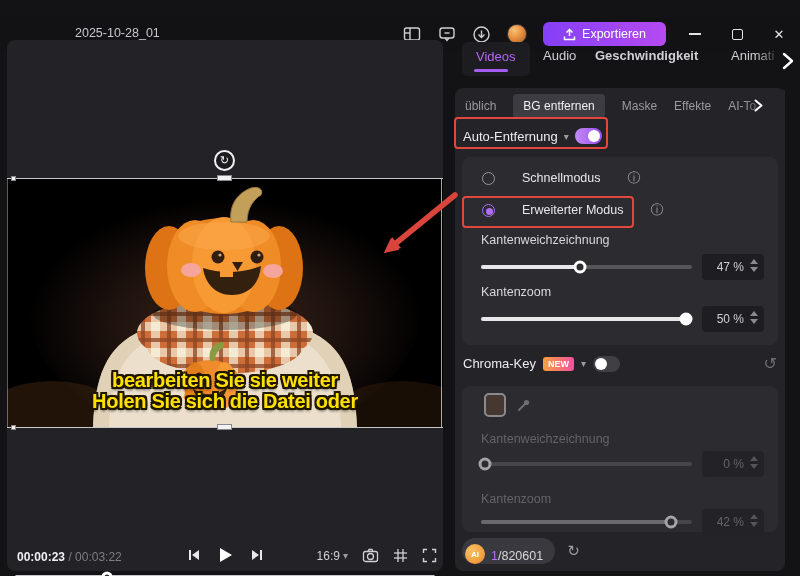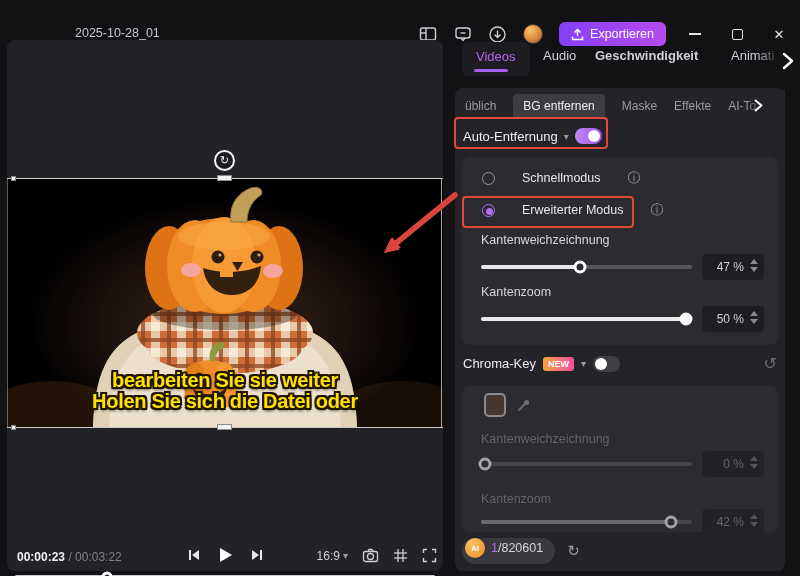"Exportieren" .export-btn { padding: 0 12px -> 0 20px }
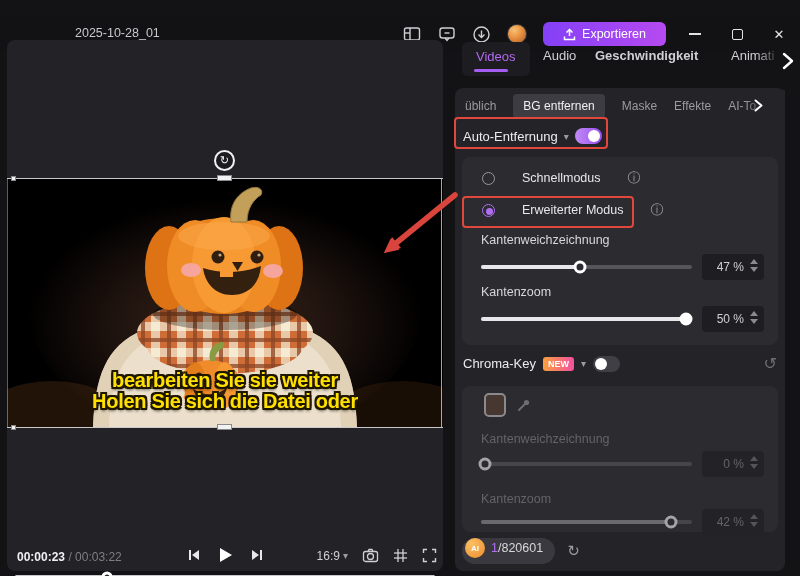"AI" .usage-pill { align-items: flex-start -> flex-end }
